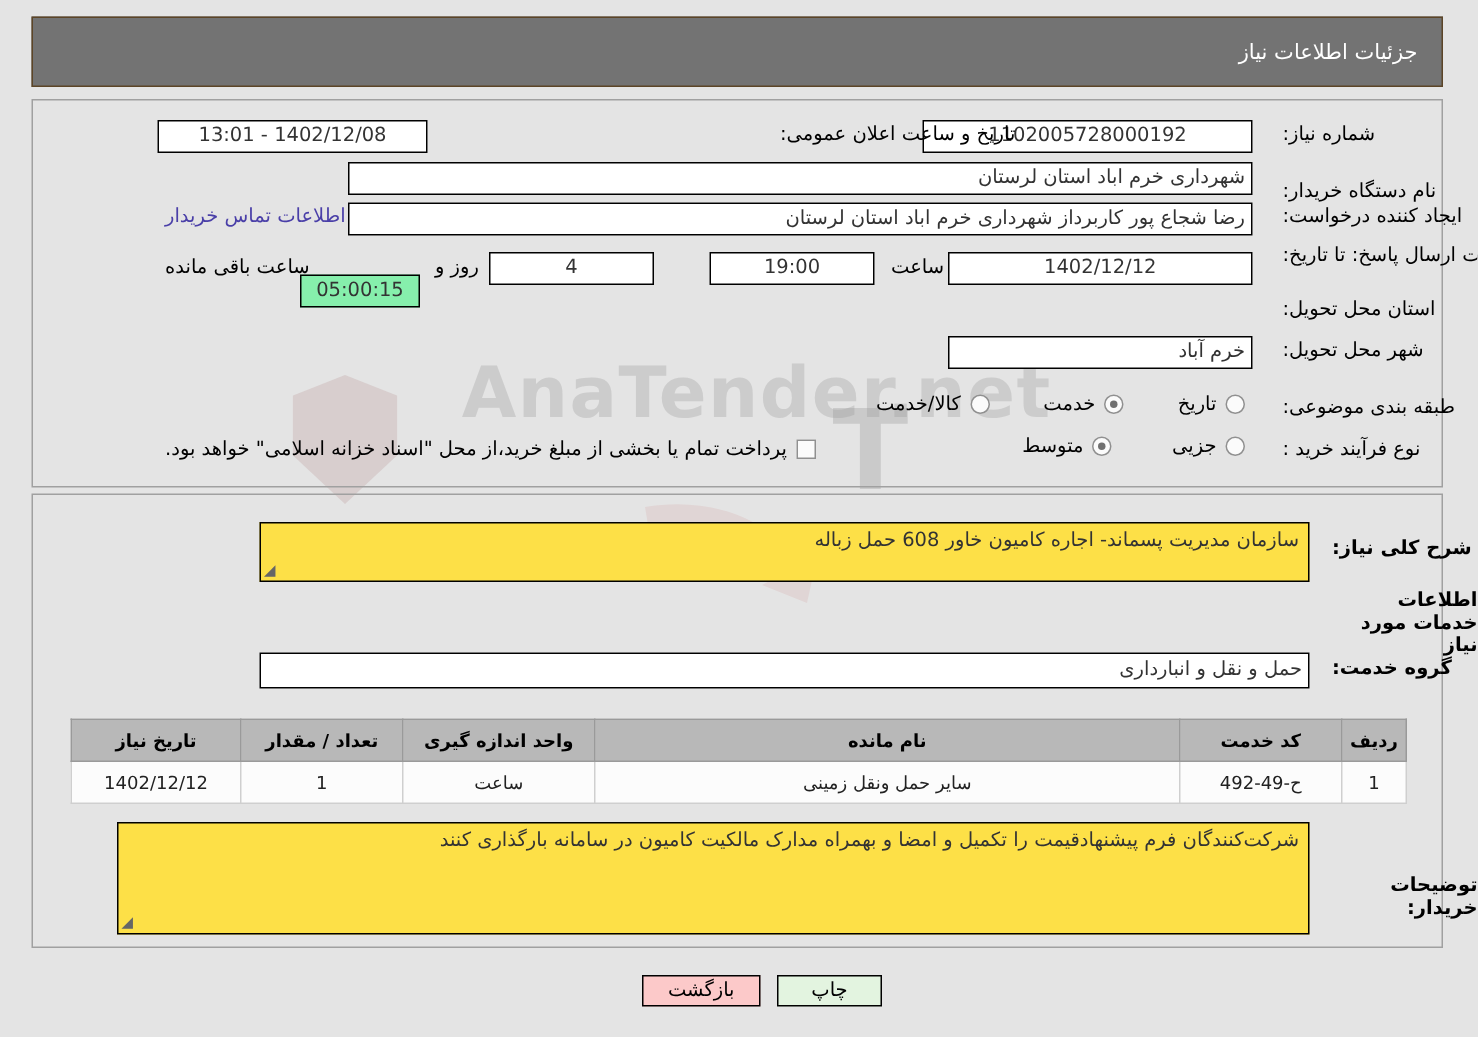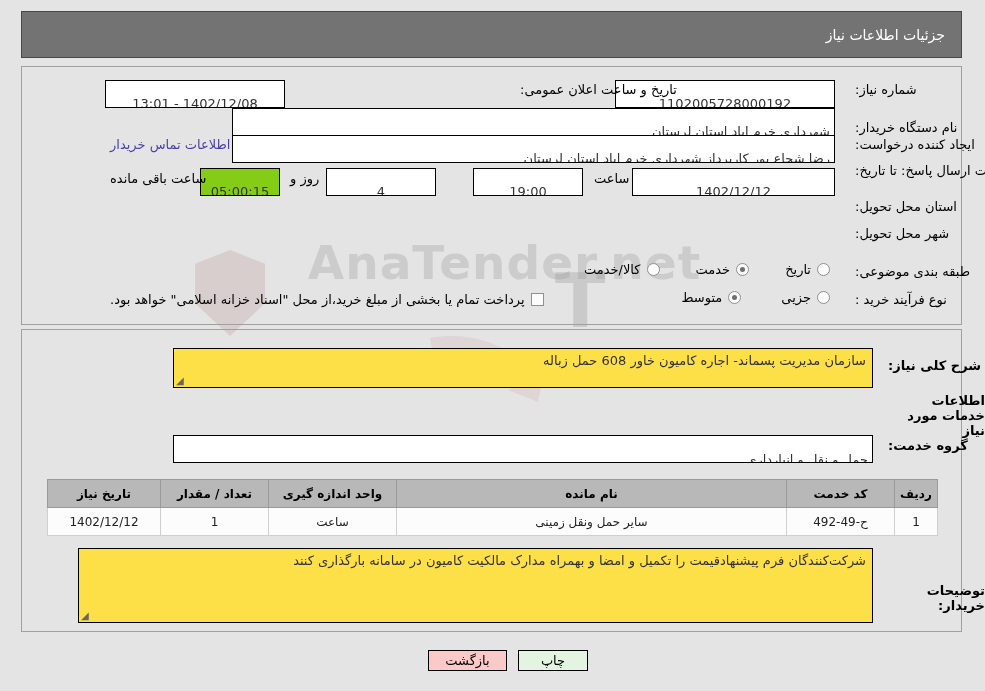"1402/12/08 - 13:01" .fbox { padding: 13px 4px -> 0 4px }
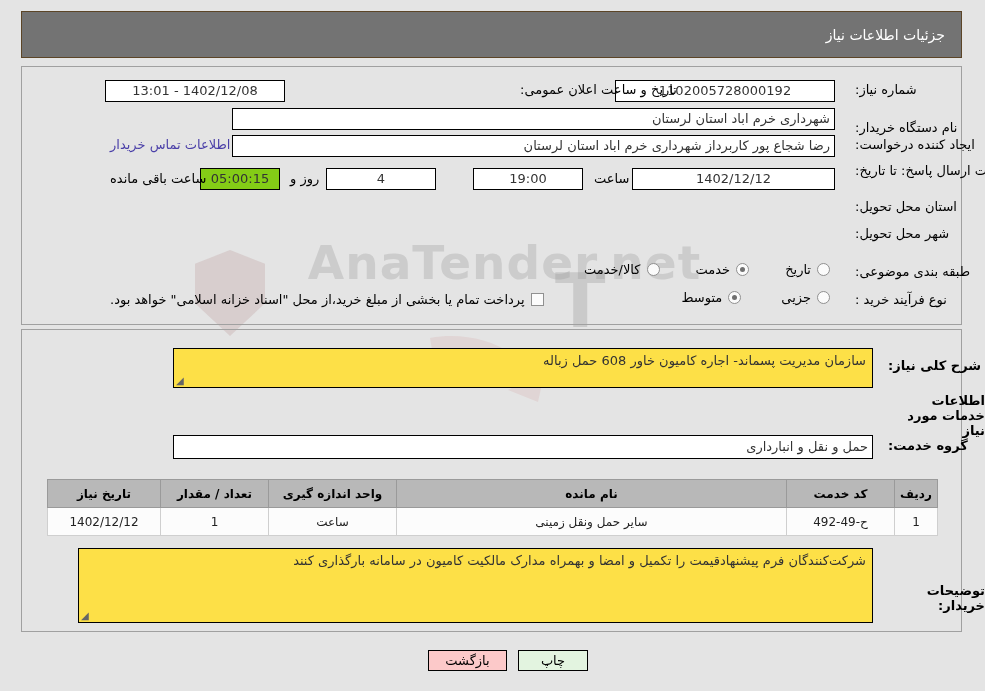"05:00:15" .fbox.yellow { background: #84cc16 -> #86efac; margin-top: none -> 15px }
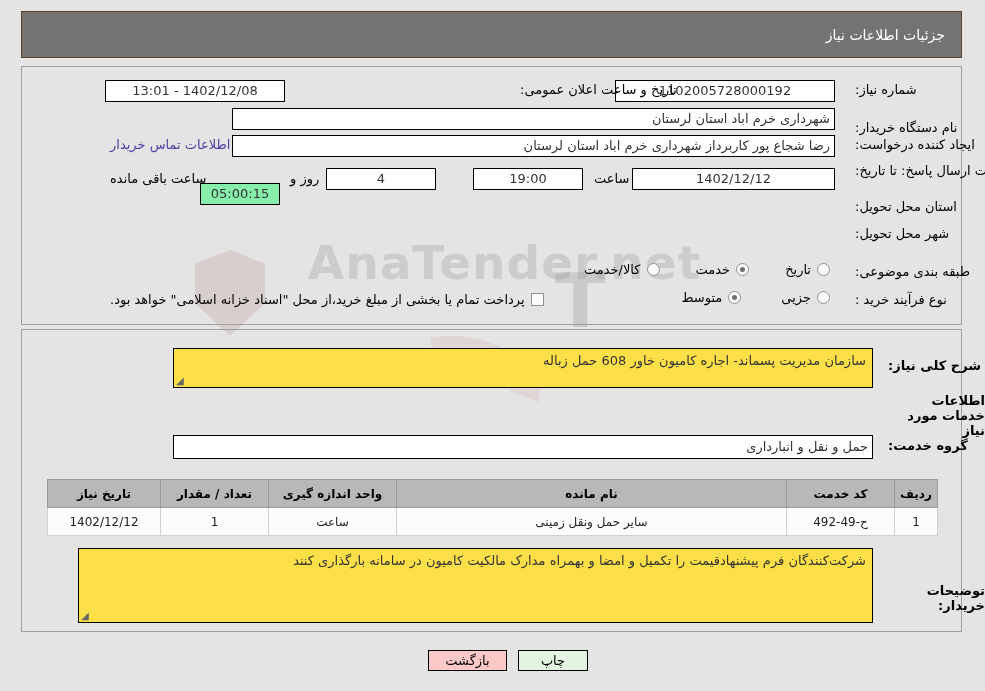"خرم آباد" div.fbox { html: none -> <div>خرم آباد</div> }
